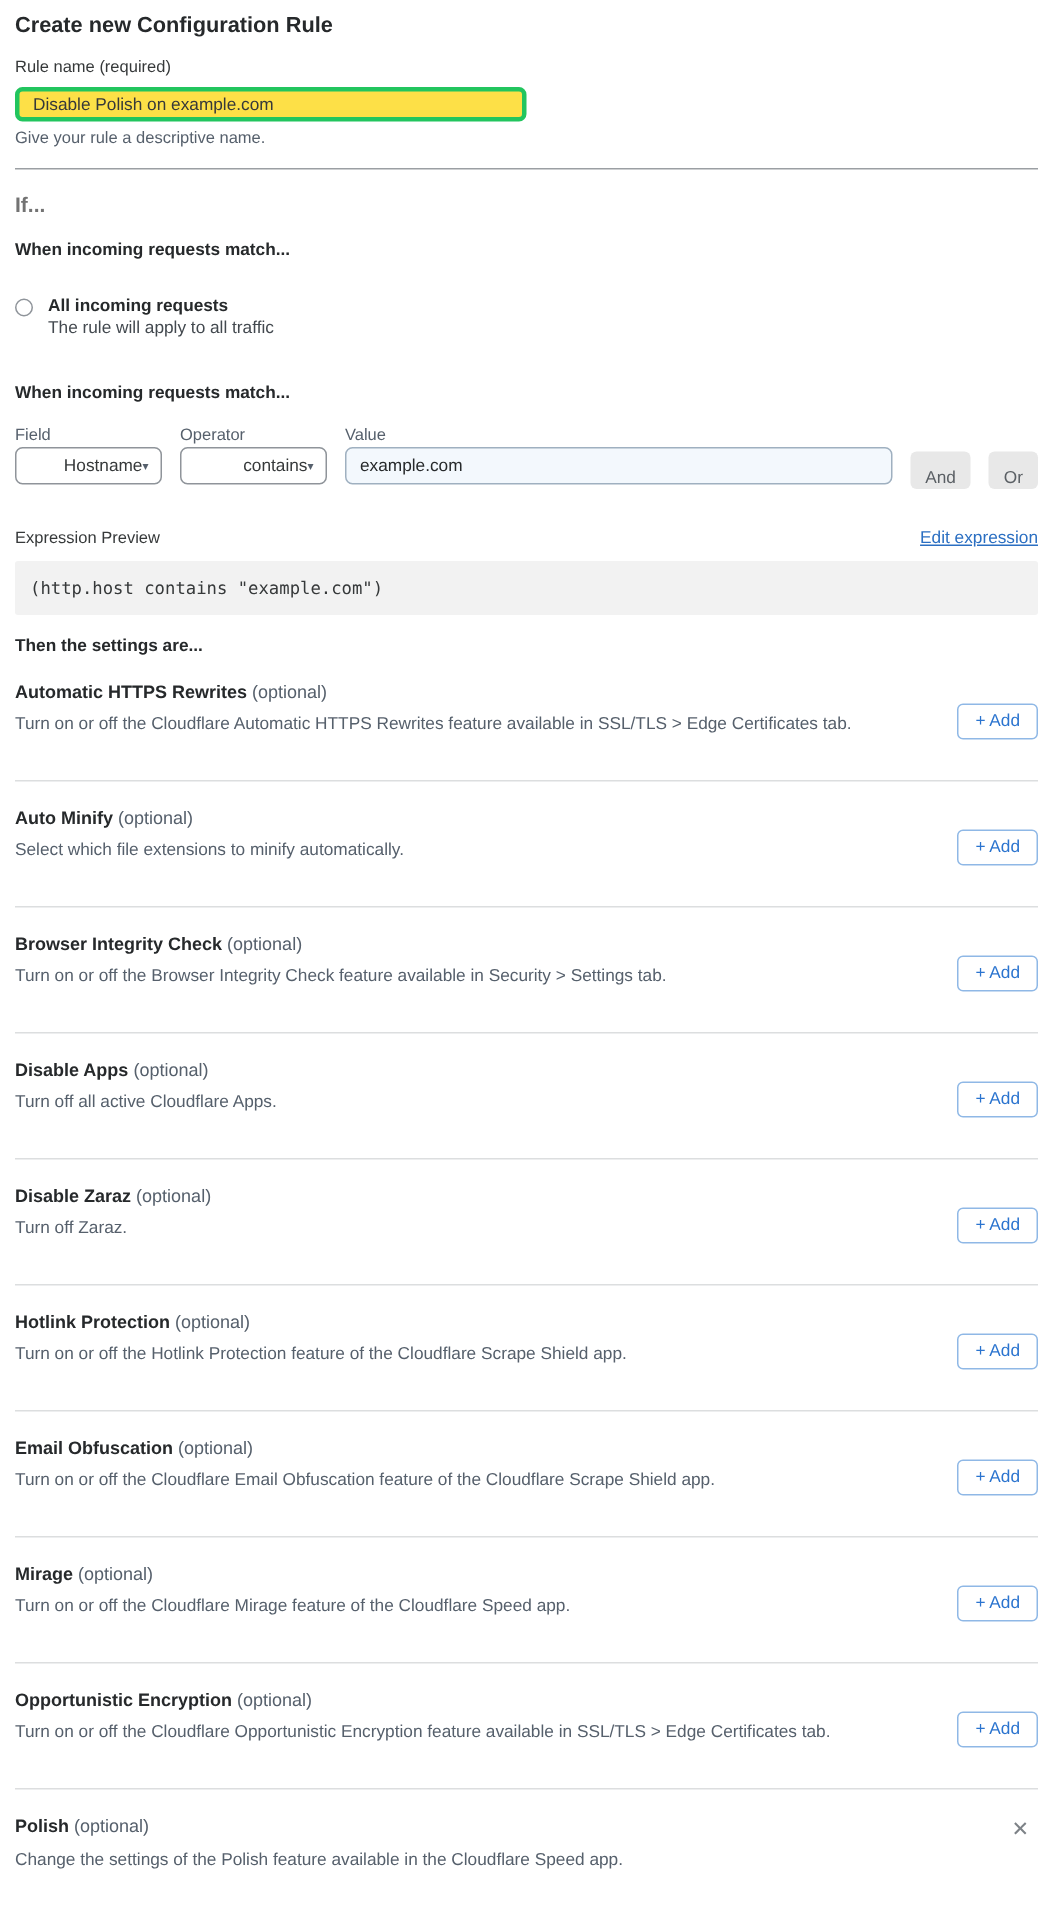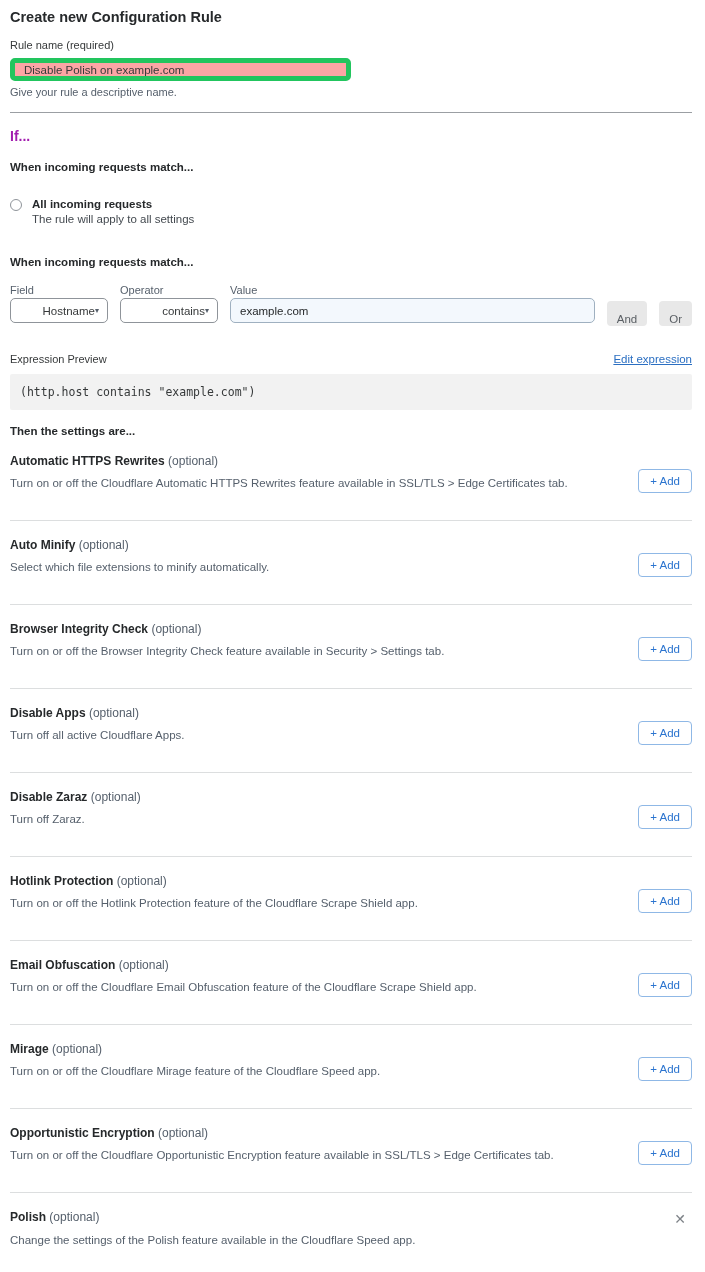"Disable Polish on example.com" .text-input { background: #fca5a5 -> #fde047; border: 5px solid #22c55e -> 3px solid #22c55e }
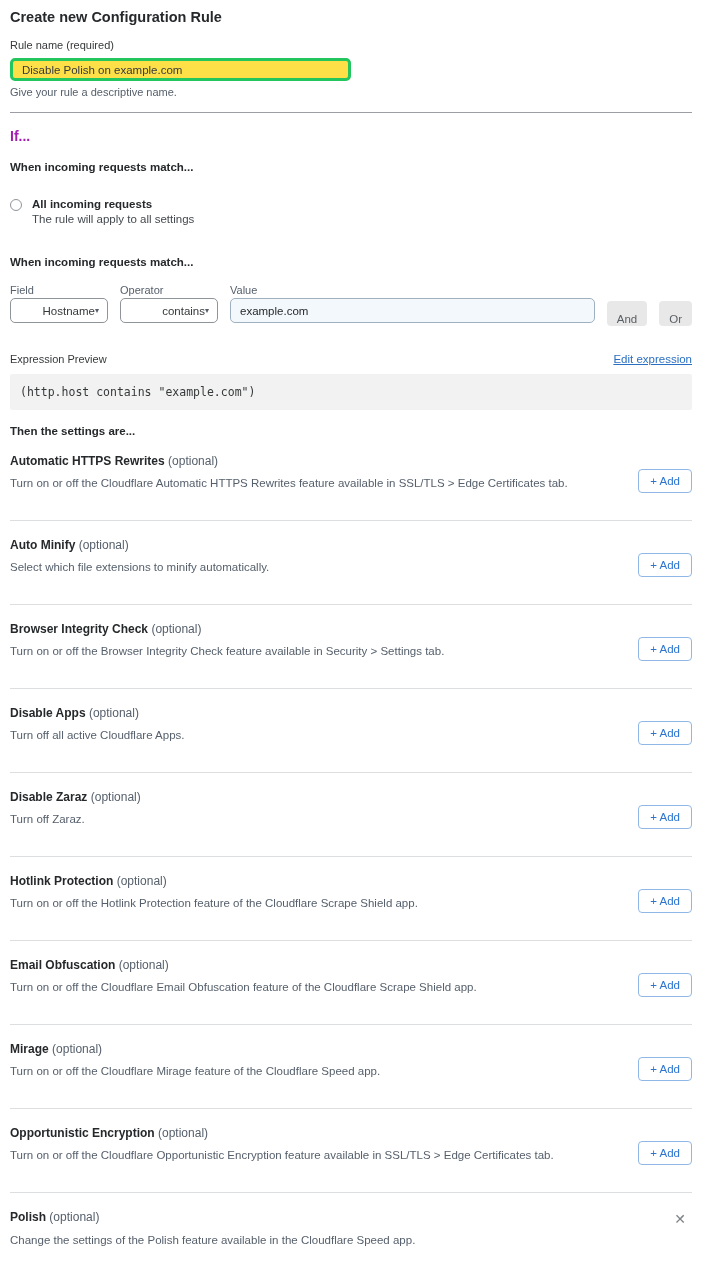"If..." h2.if-heading { color: #a21caf -> #737373 }
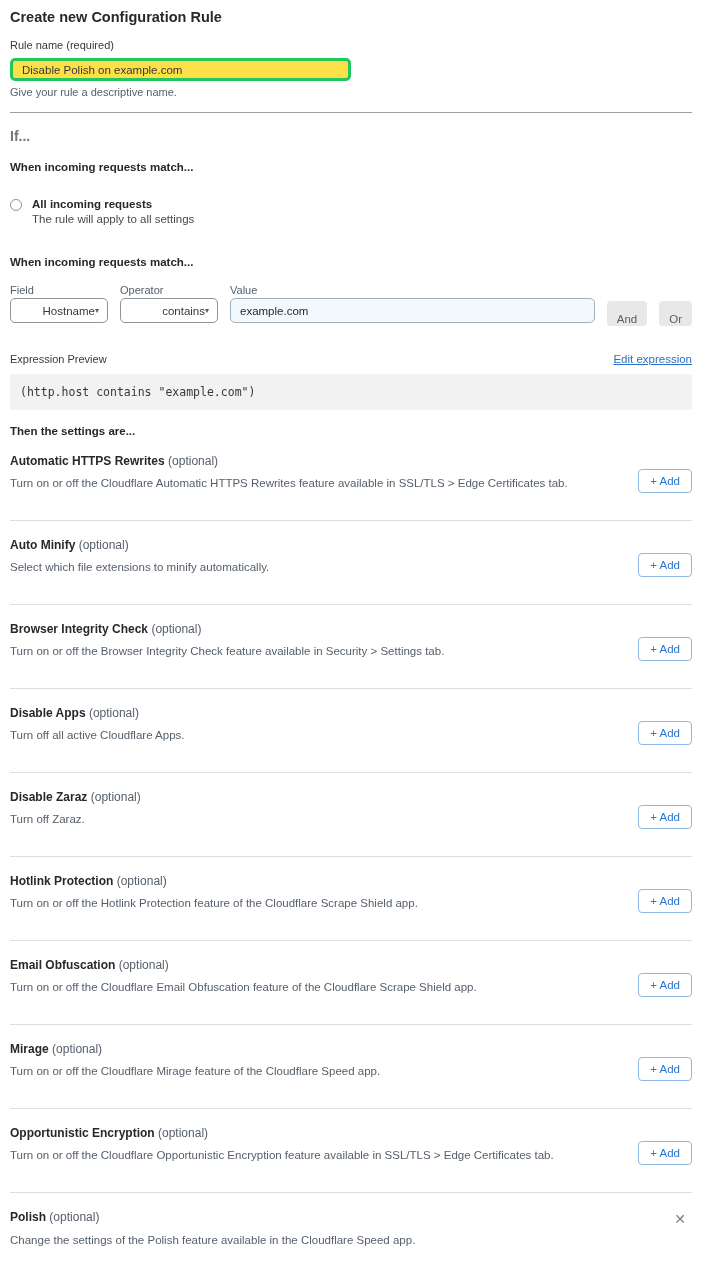"The rule will apply to" div.radio-desc { text: settings -> traffic }
